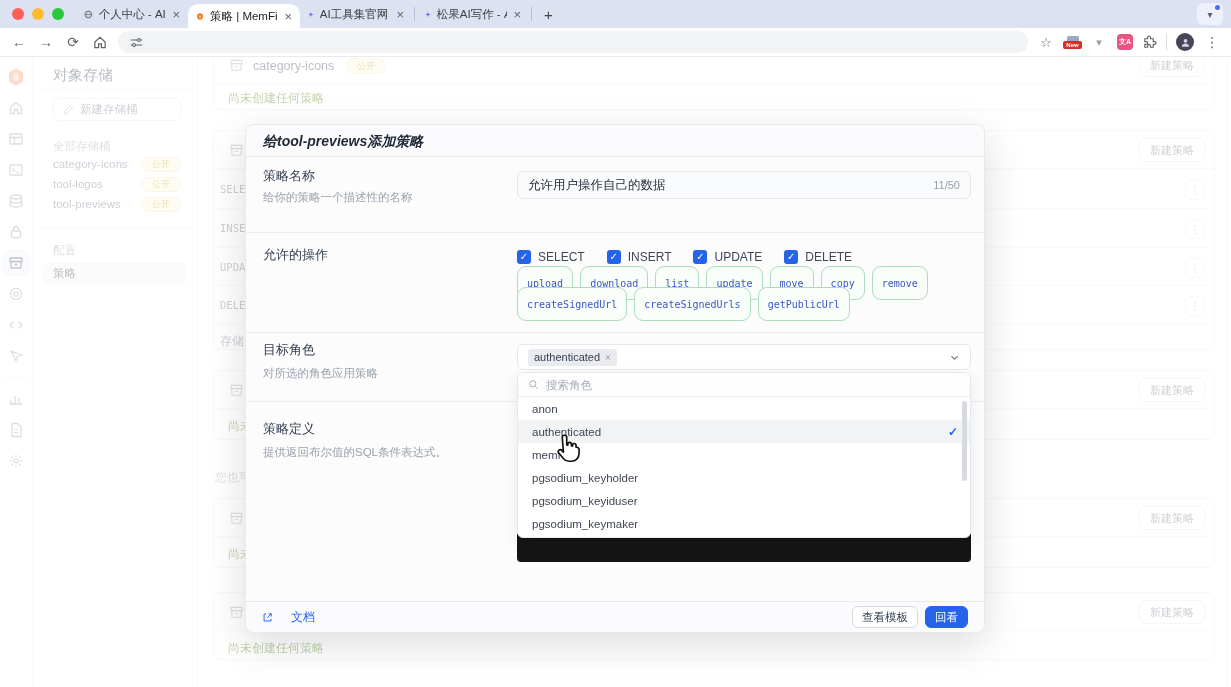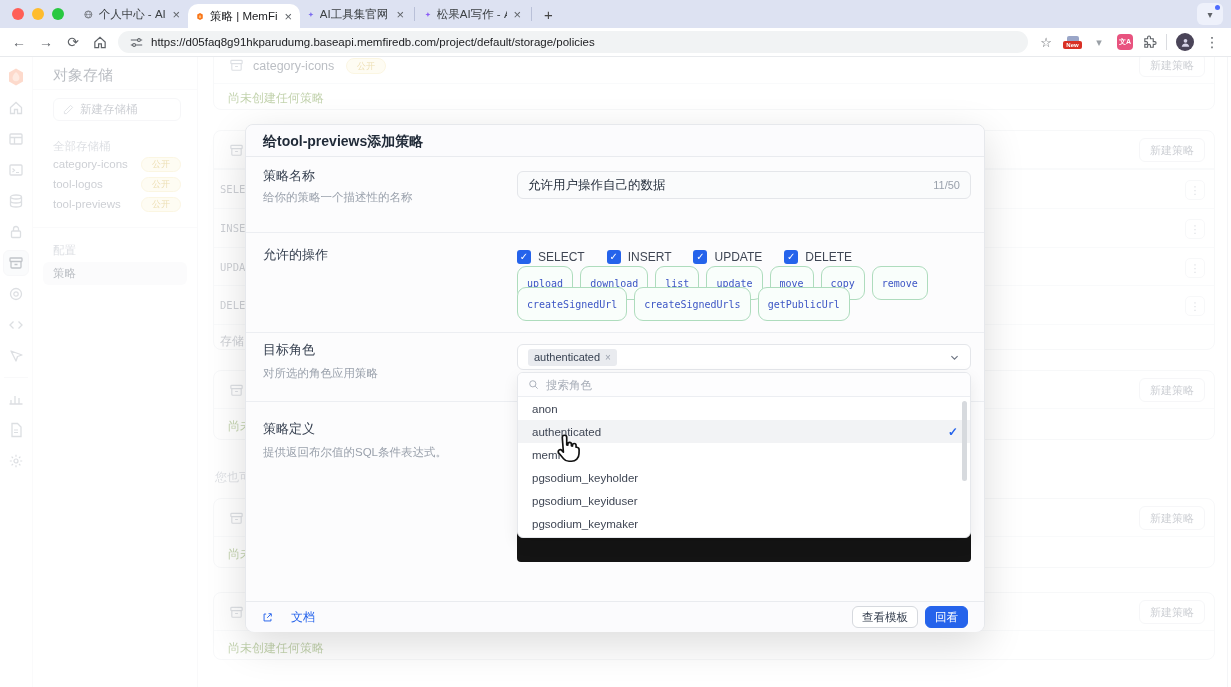"https://d05faq8g91hkparudumg.baseapi.mem" span.urltext { html: <span>https://d05faq8g91hkparudumg.baseapi.memfiredb.com/project/default/storage/policies</span> -> none }
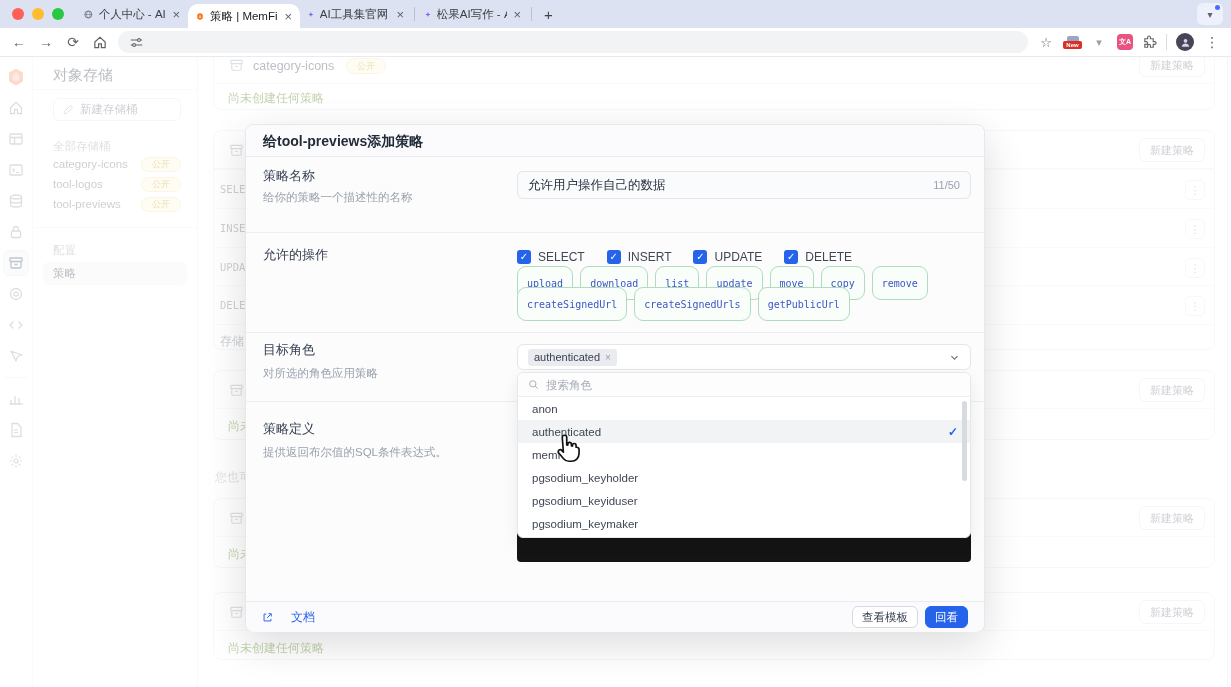"给tool-previews添加策略" .m-title { font-style: none -> italic }
